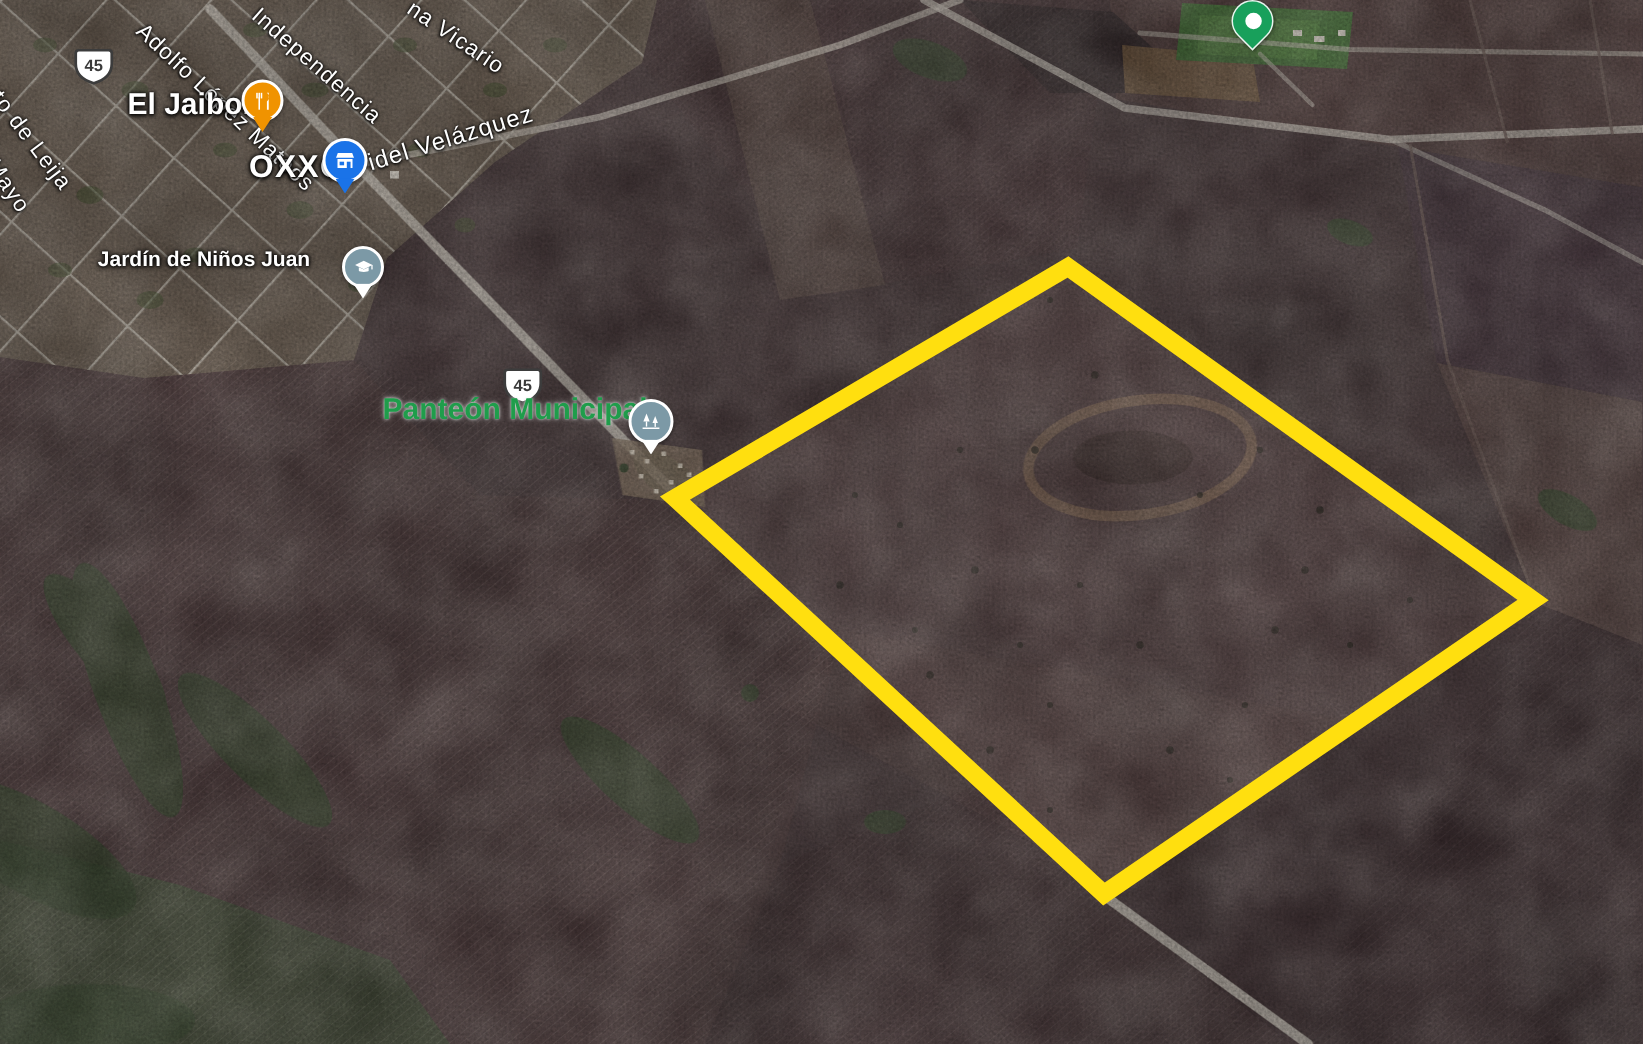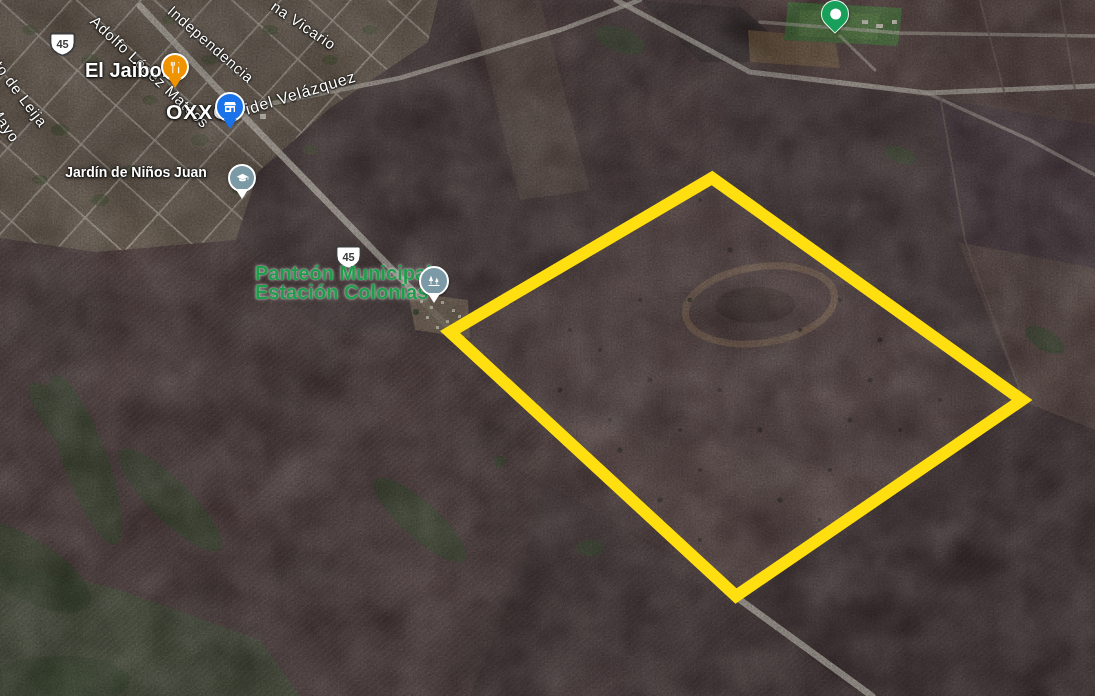"Estación Colonias" div { html: <div>Estación Colonias</div> -> none }
